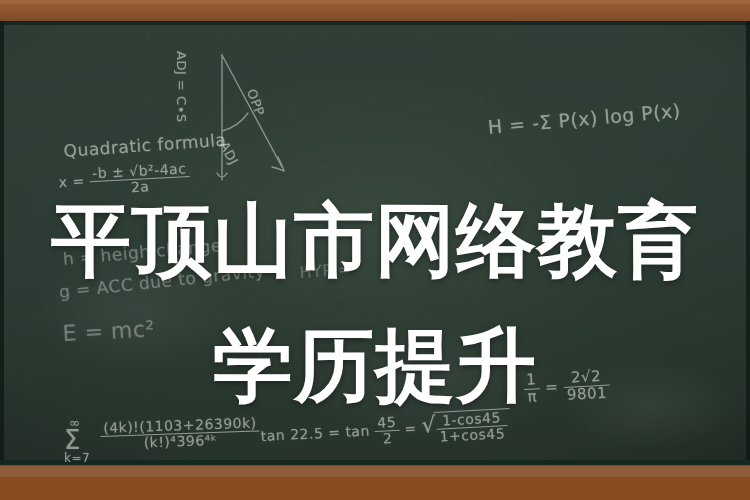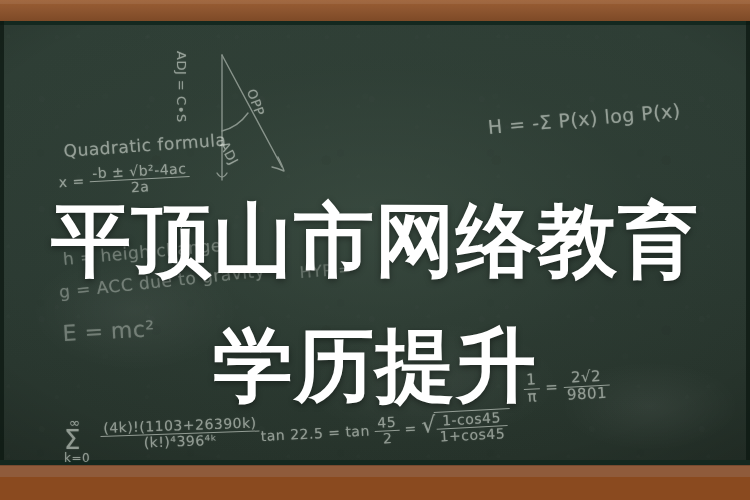"k=0" div.chalk { text: 0 -> 7 }
